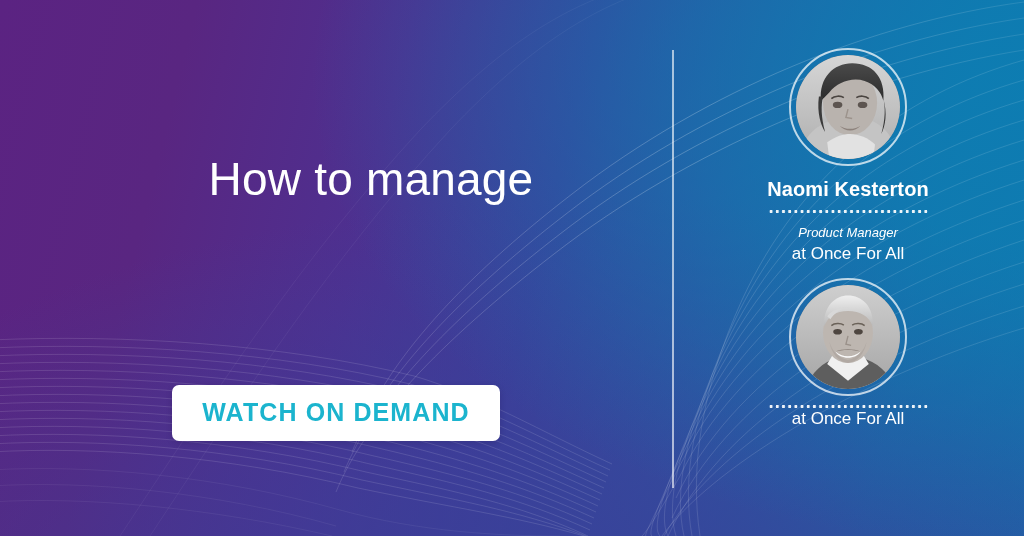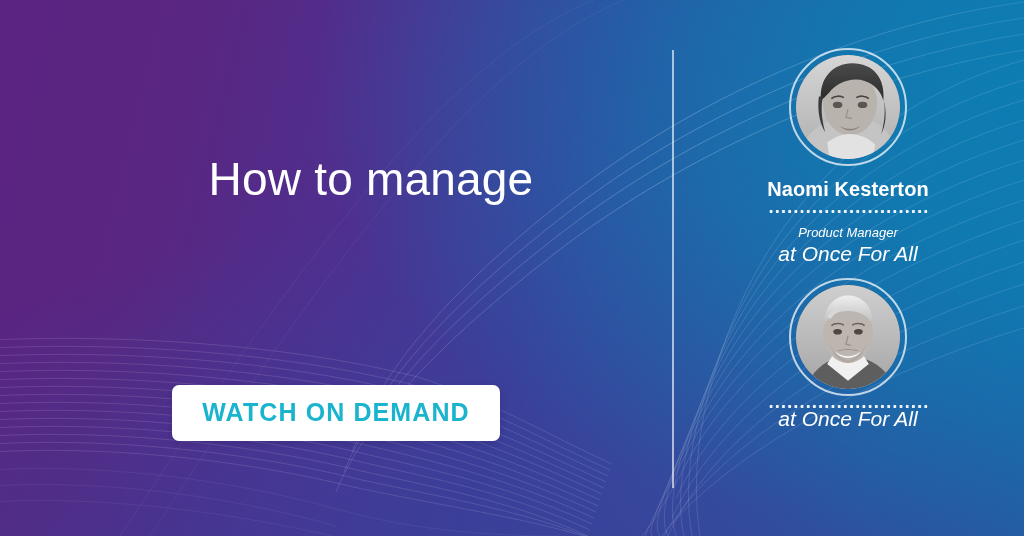"at Once For All" .sp-org { font-size: 21px -> 17px; font-style: italic -> none }
